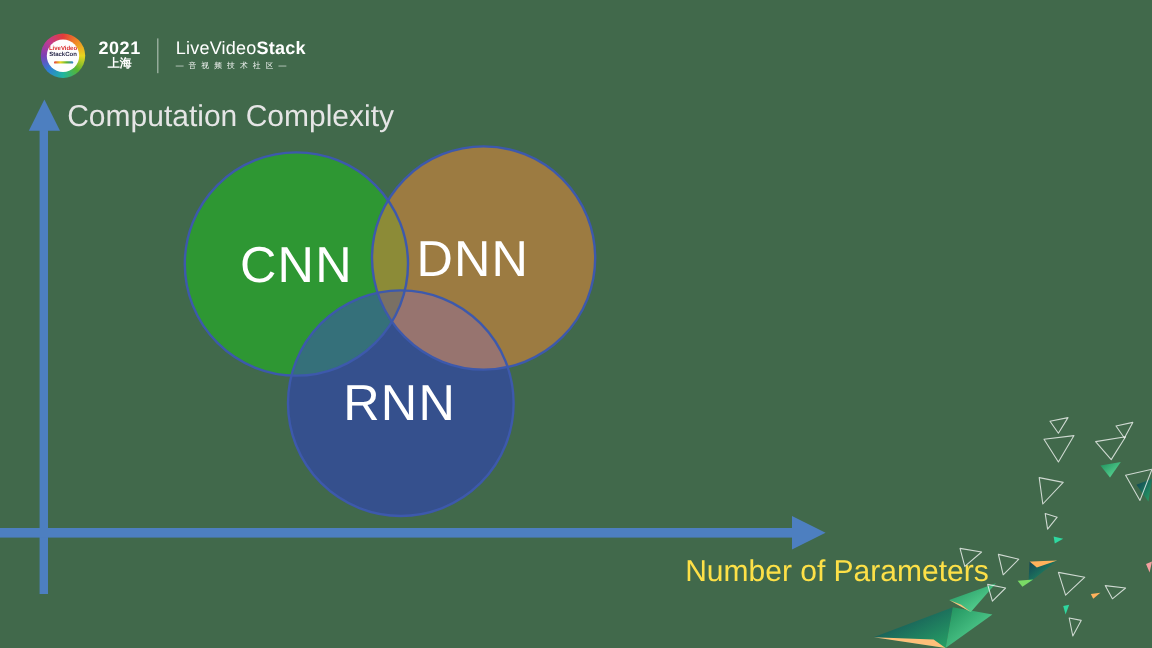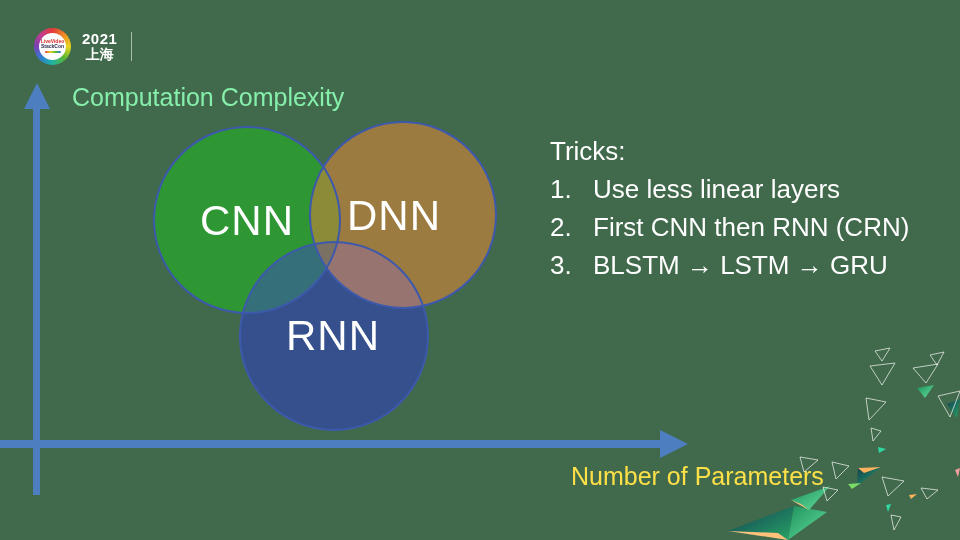"LiveVideoStack" div.wordmark-block { html: none -> <div> <div><span>LiveVideo</span><span>Stack</span></div> <div>— 音 视 频 技 术 社 区 —</div> </div> }
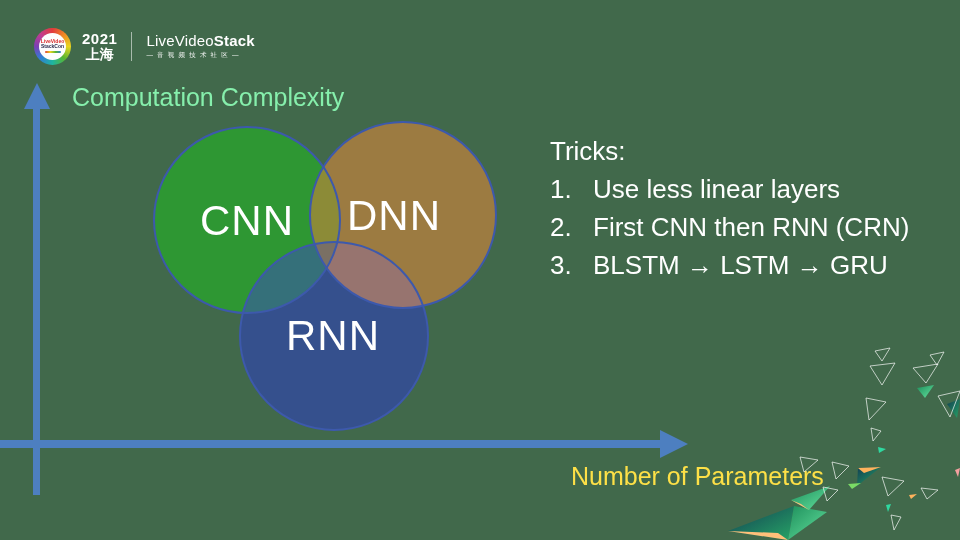"上海" .city { font-size: 14px -> 10px }
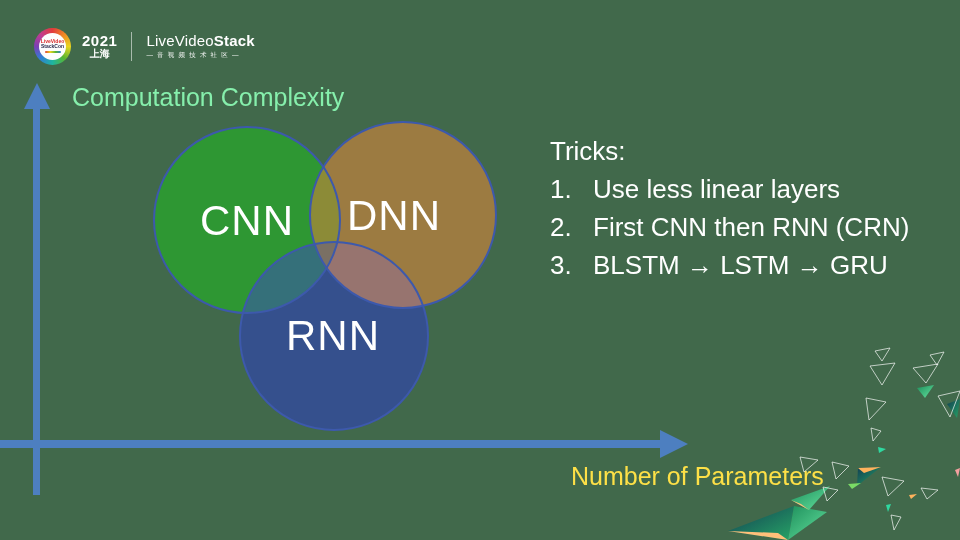"Computation Complexity" .ylabel { color: #86efac -> #e5e5e5; margin-left: 16px -> none }
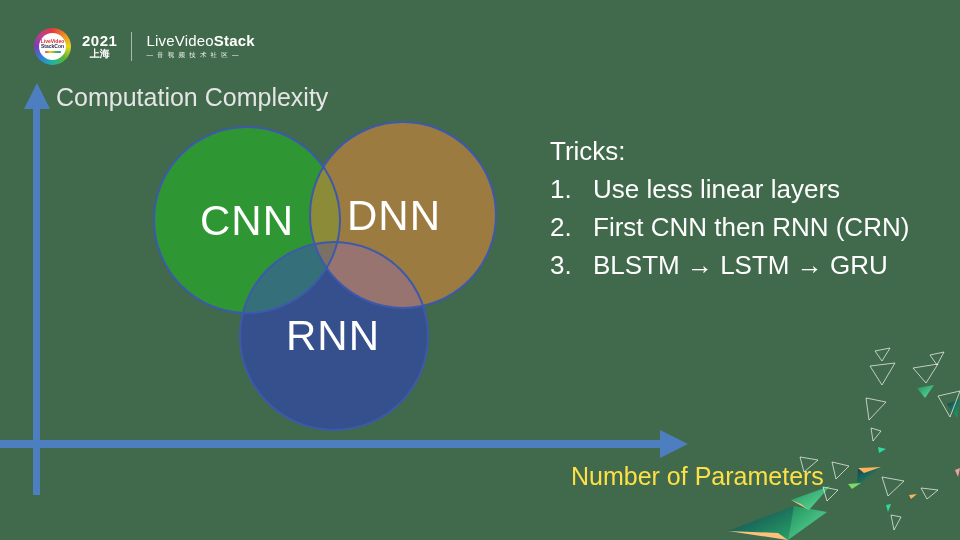"Tricks:" div.tricks { html: <div> <div>Tricks:</div> <div> <span>1.</span> <span>Use less linear layers</span> </div> <div> <span>2.</span> <span>First CNN then RNN (CRN)</span> </div> <div> <span>3.</span> <span>BLSTM → LSTM → GRU</span> </div> </div> -> none }
